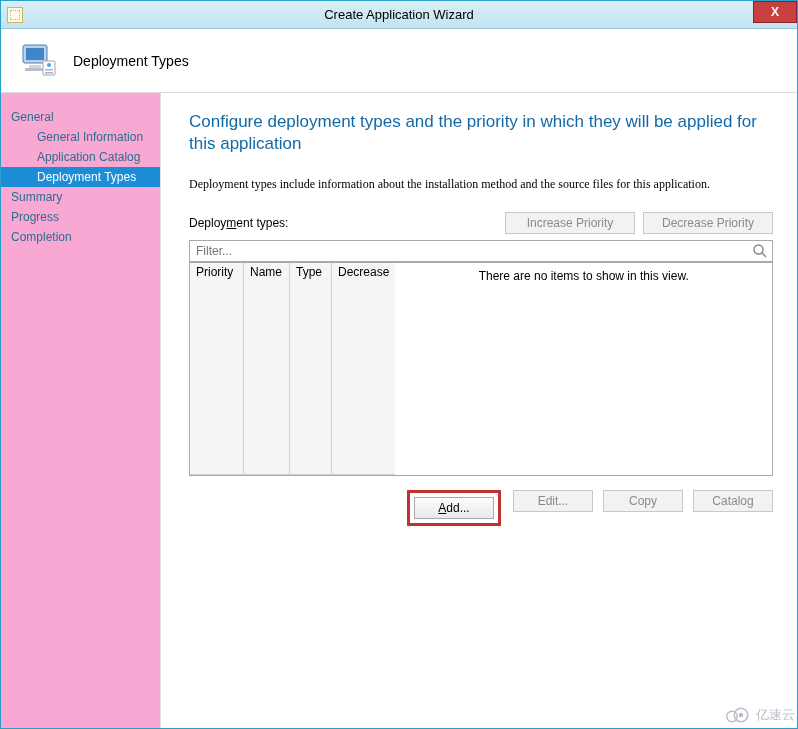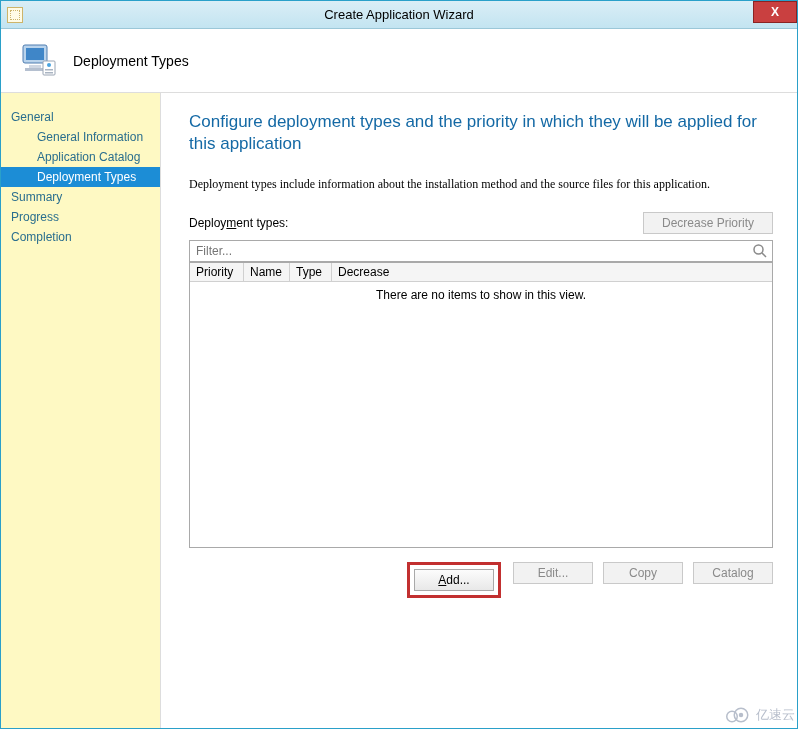"General" .sidebar { background: #fef9c3 -> #f9a8d4 }
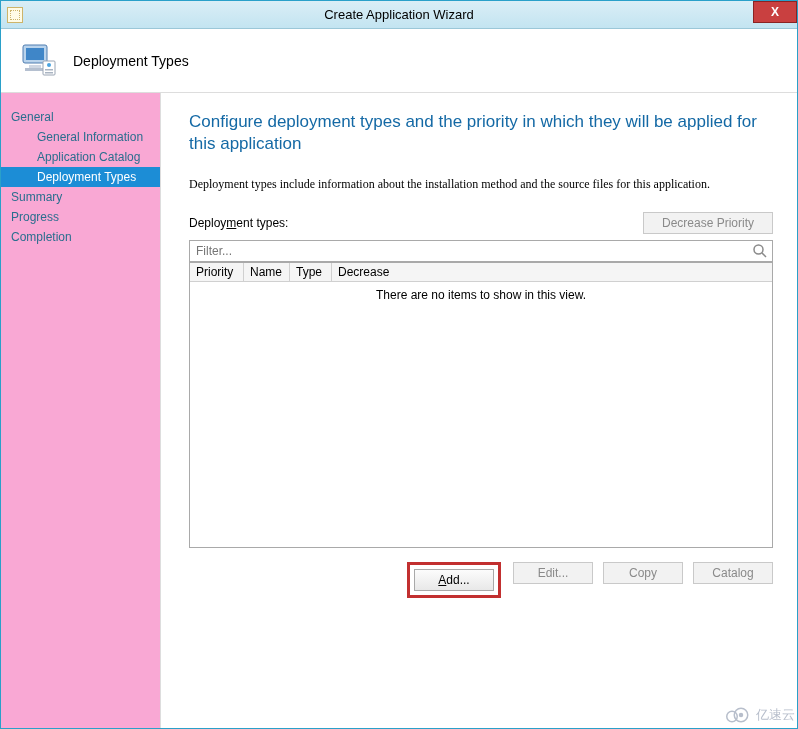"Increase Priority" button.btn { html: none -> <button> <span>Increase Priority</span> </button> }
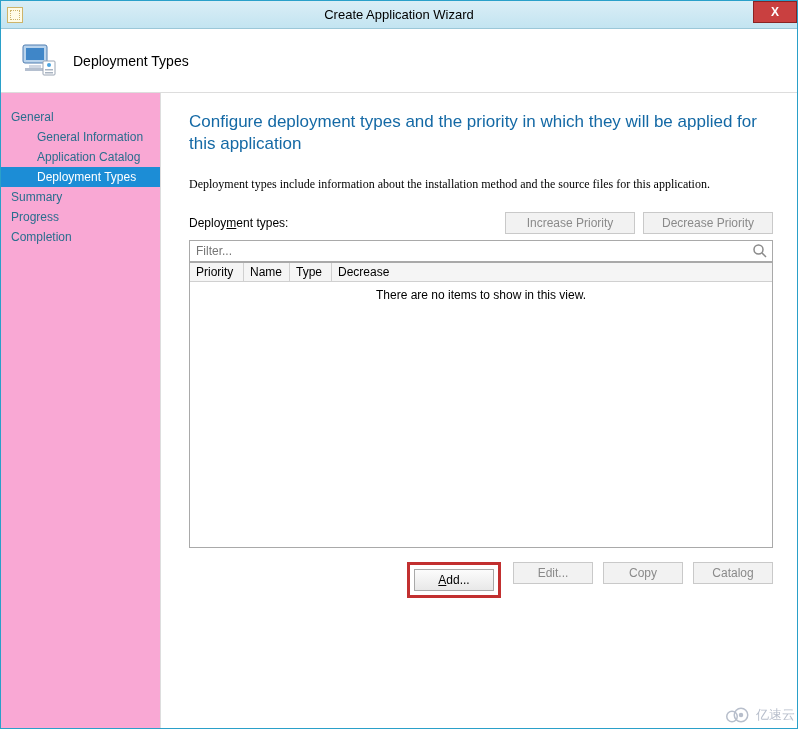"Priority" .grid { flex-direction: column -> row; height: 286px -> 214px }
